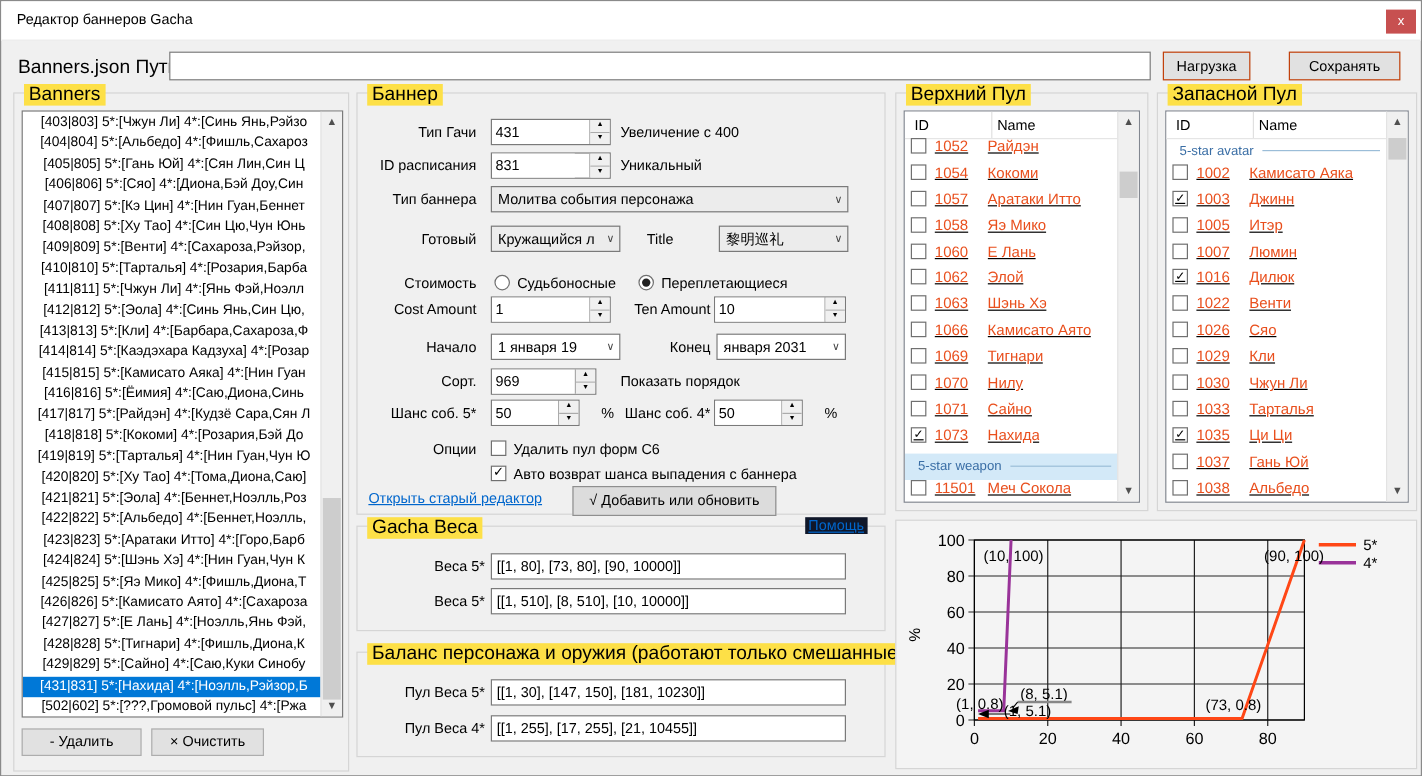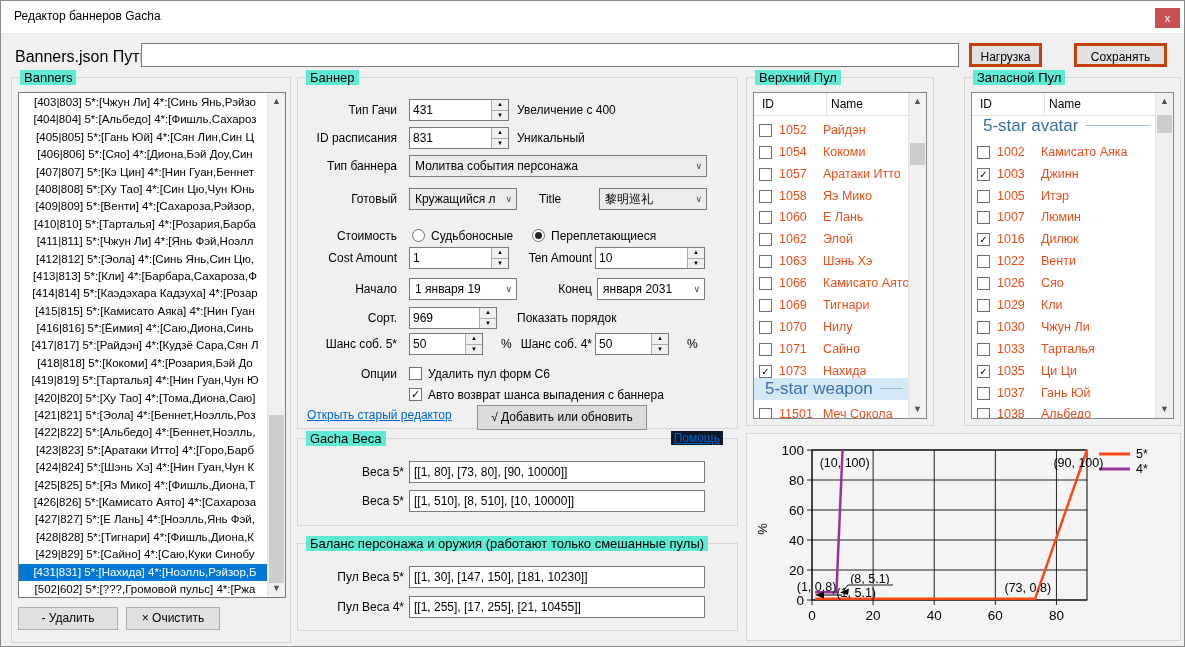"Нагрузка" .tb-btn { border: 3px solid #c2410c -> 1px solid #c2410c }
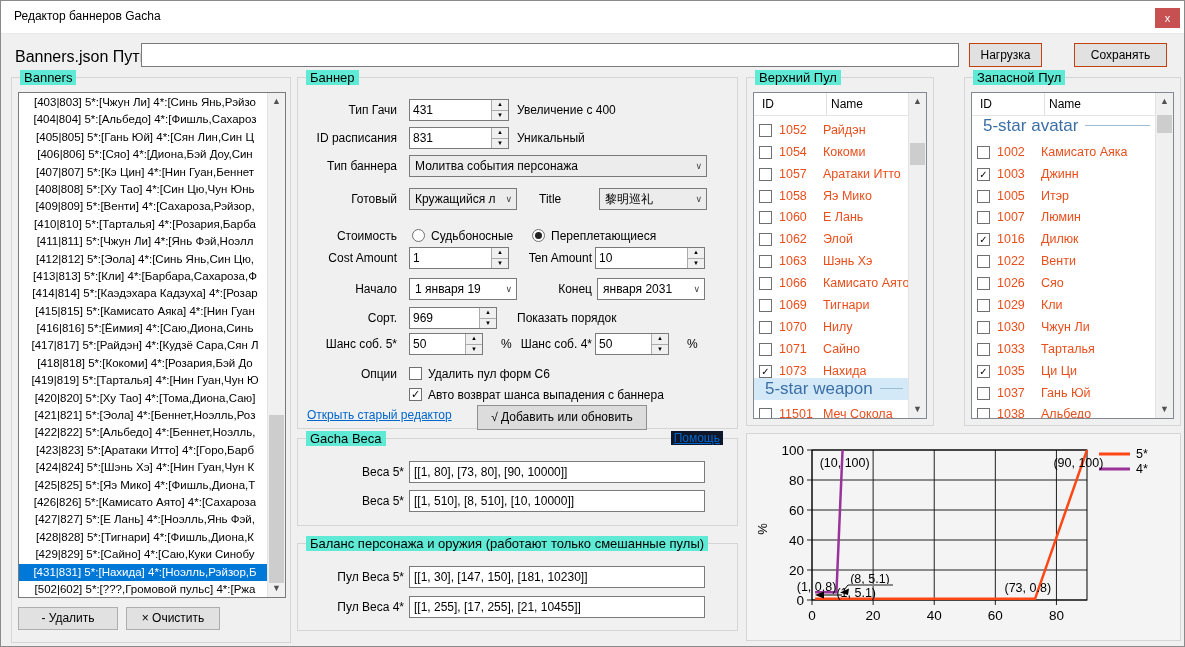"Banners" .group>.glabel { background: #5eead4 -> #fde047; font-size: 13px -> 16px }
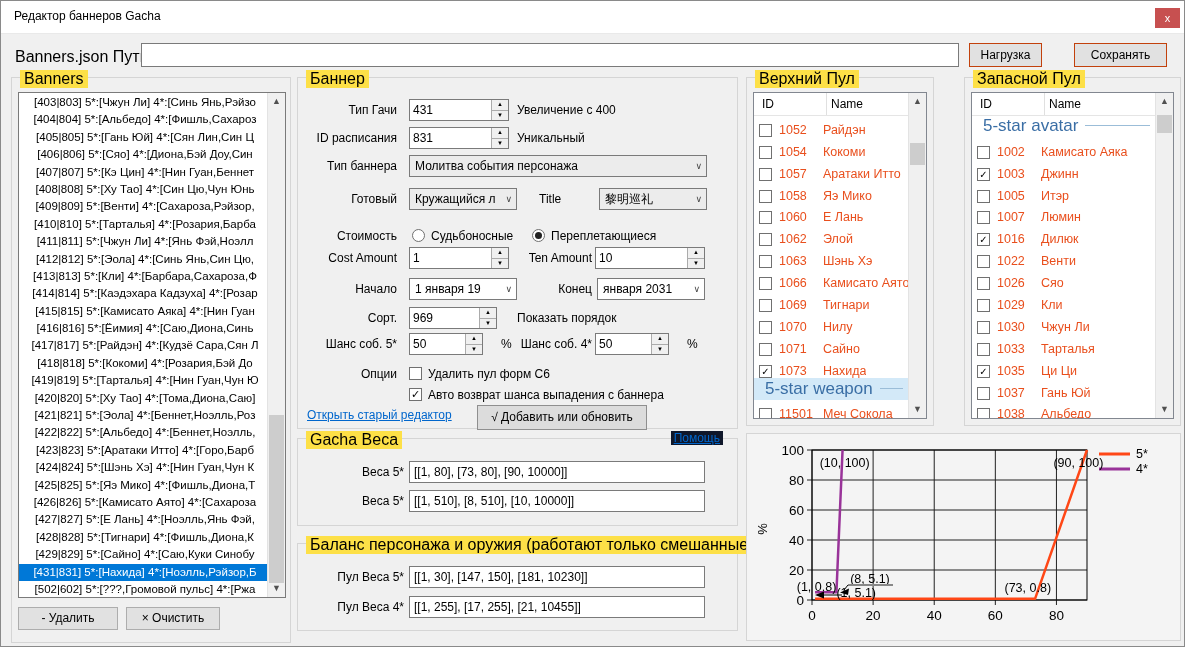"Верхний Пул" #upper-pool-group { width: 188px -> 211px }
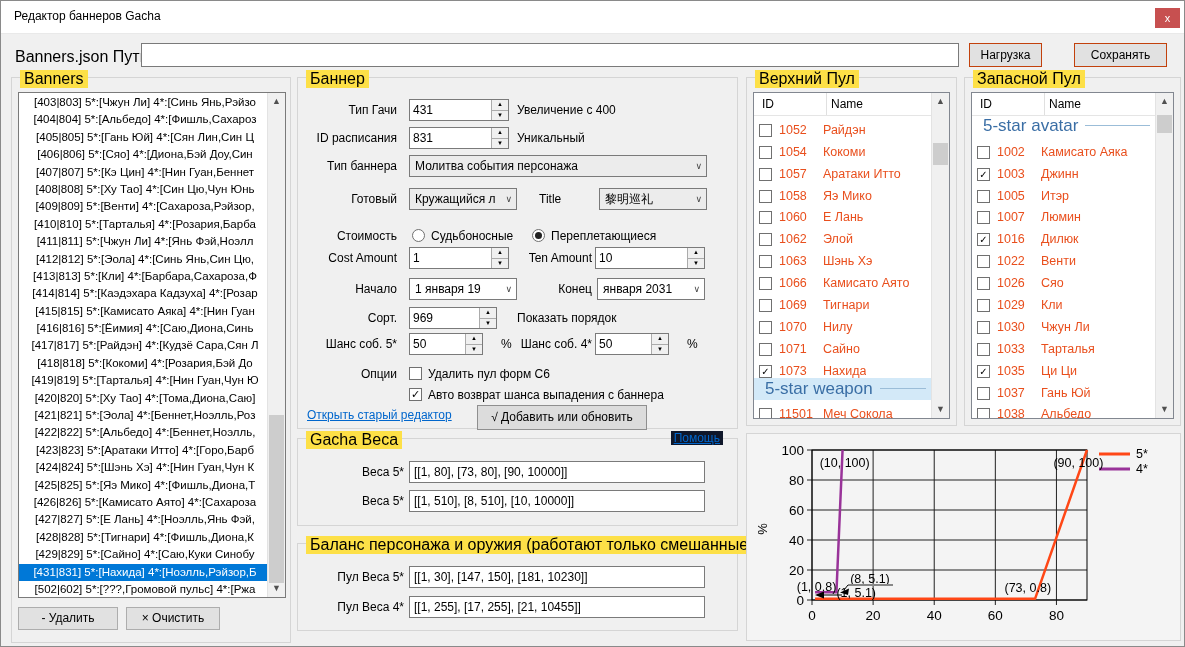"1052" .pool-row { align-items: flex-end -> flex-start; text-decoration: none -> underline }
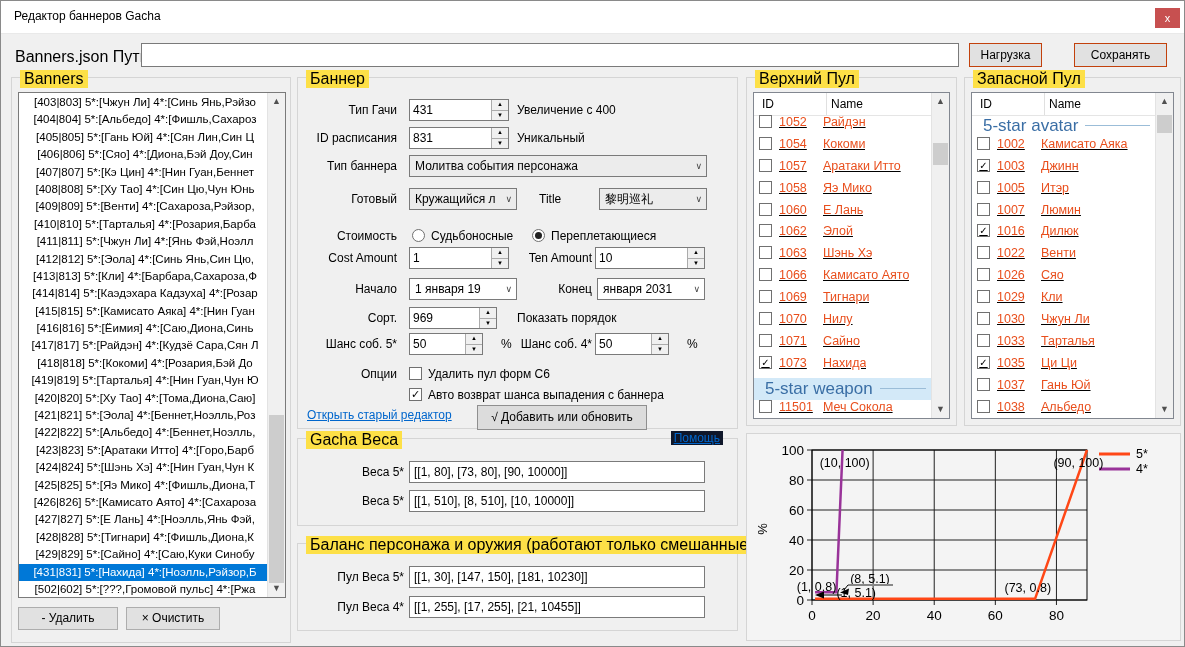"5-star avatar" .pool-section span { font-size: 17px -> 11px }
